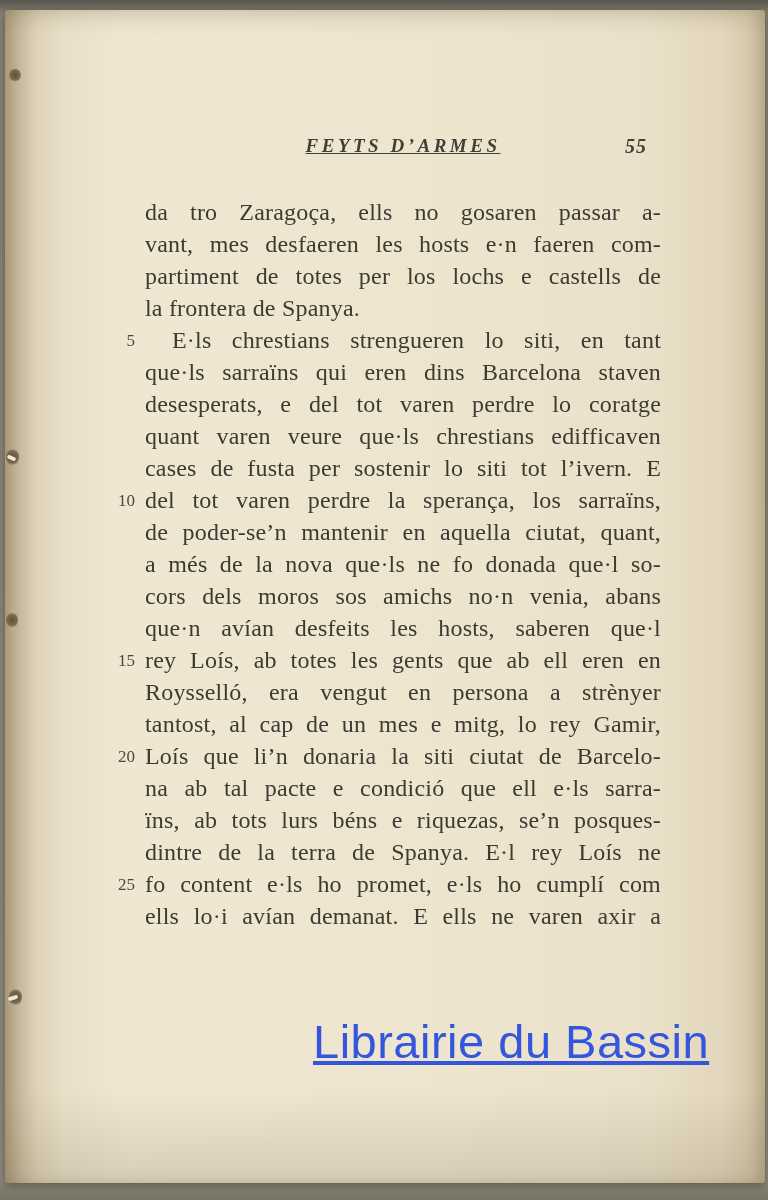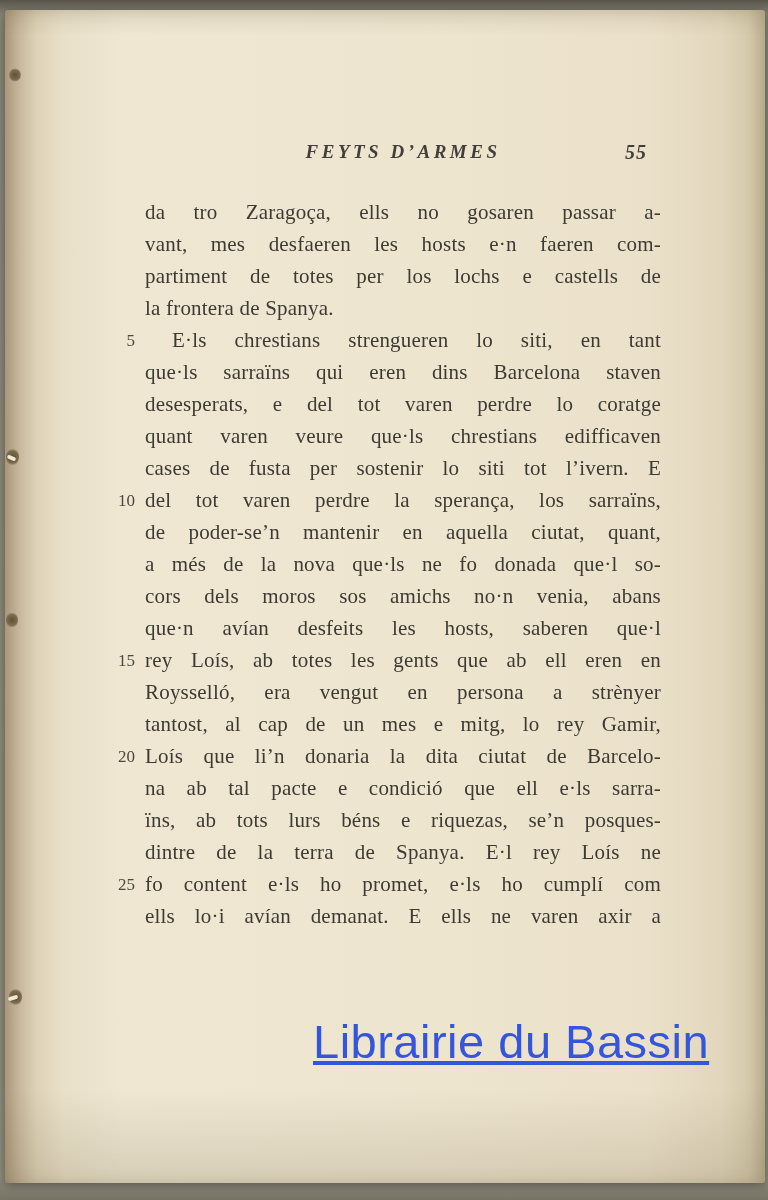"FEYTS D’ARMES" .running-header { text-decoration: none -> underline; top: 131px -> 125px }
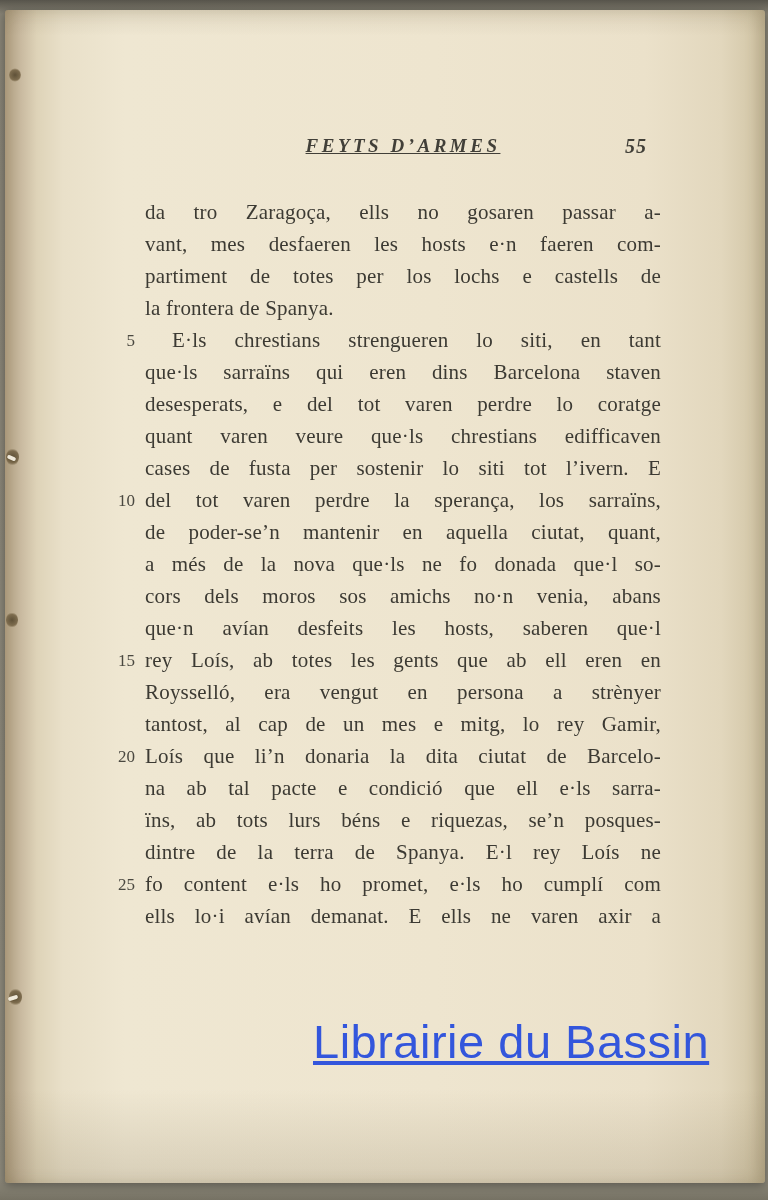"da tro Zaragoça, ells no" .linetext { font-size: 21px -> 24px }
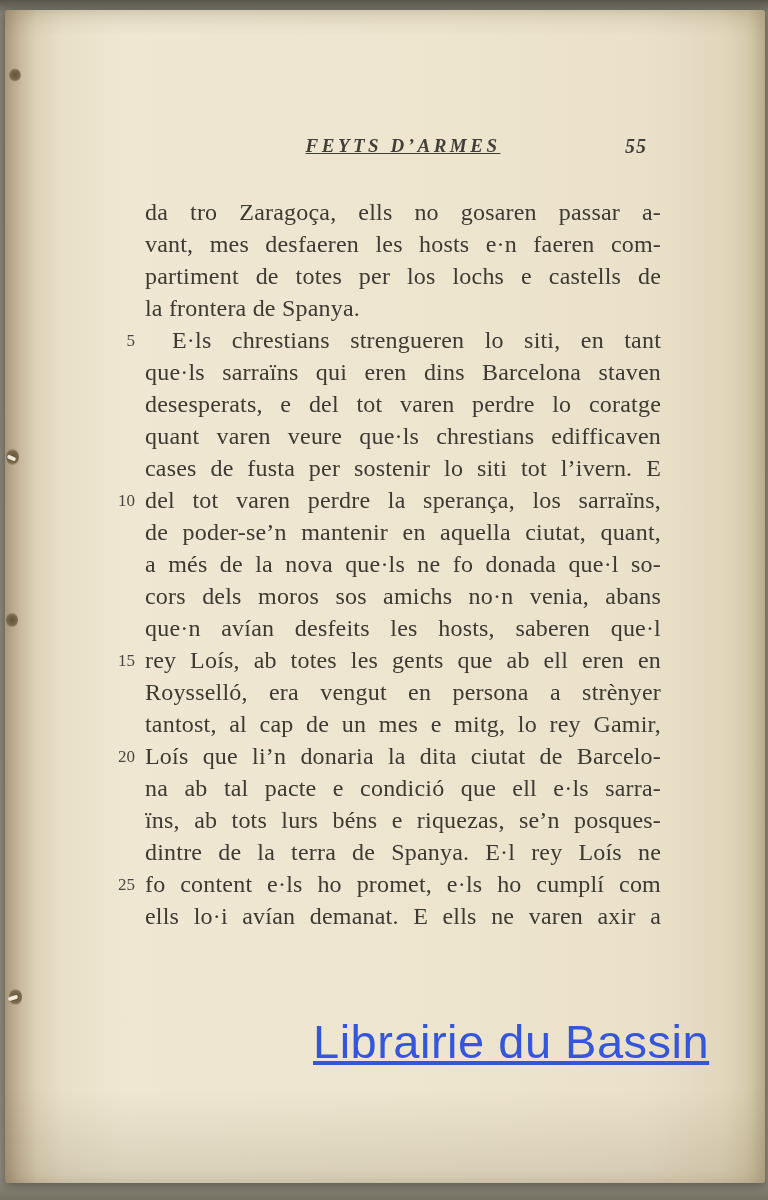"Loís que li’n donaria la" span.linetext { text: dita -> siti }
